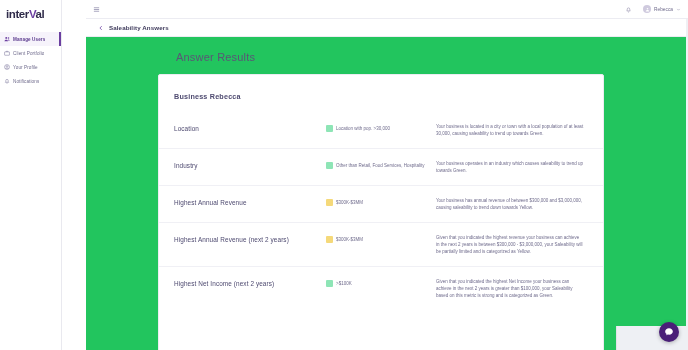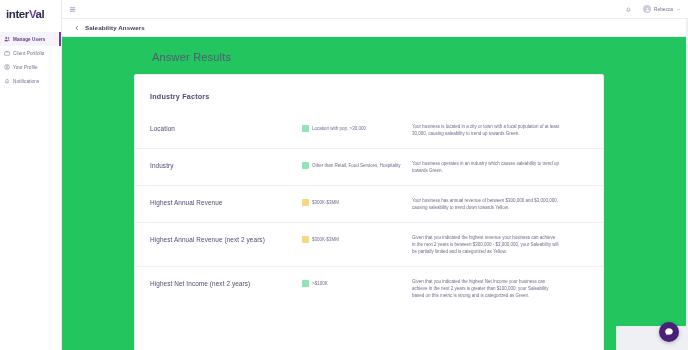"interVal" .app { gap: none -> 24px }
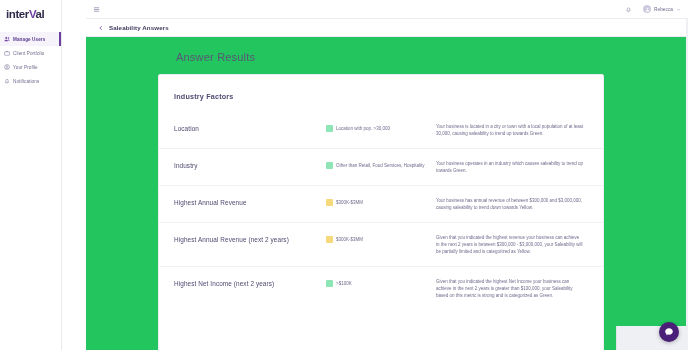"Industry Factors" h2.card-title { text: Industry Factors -> Business Rebecca }
